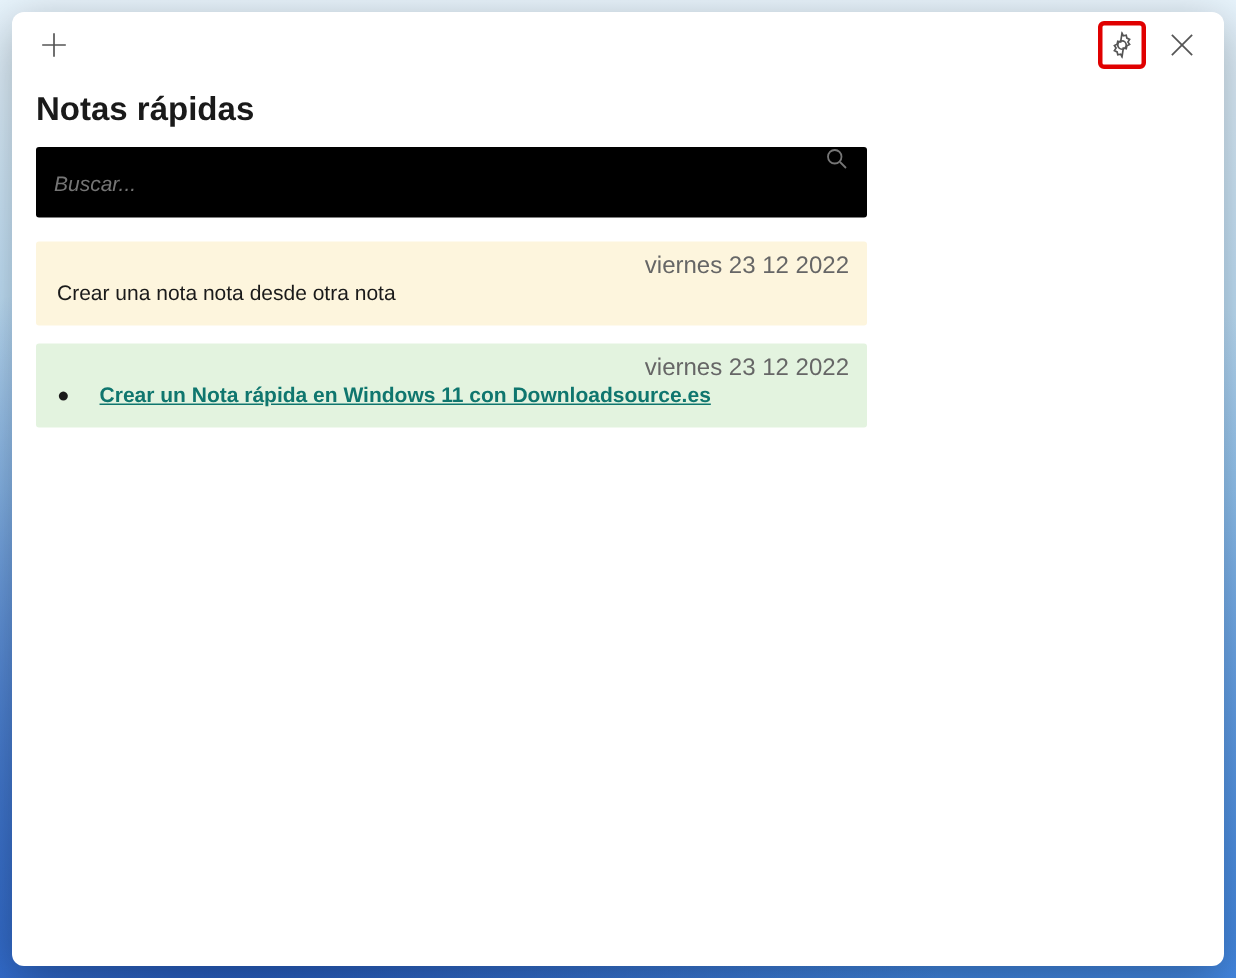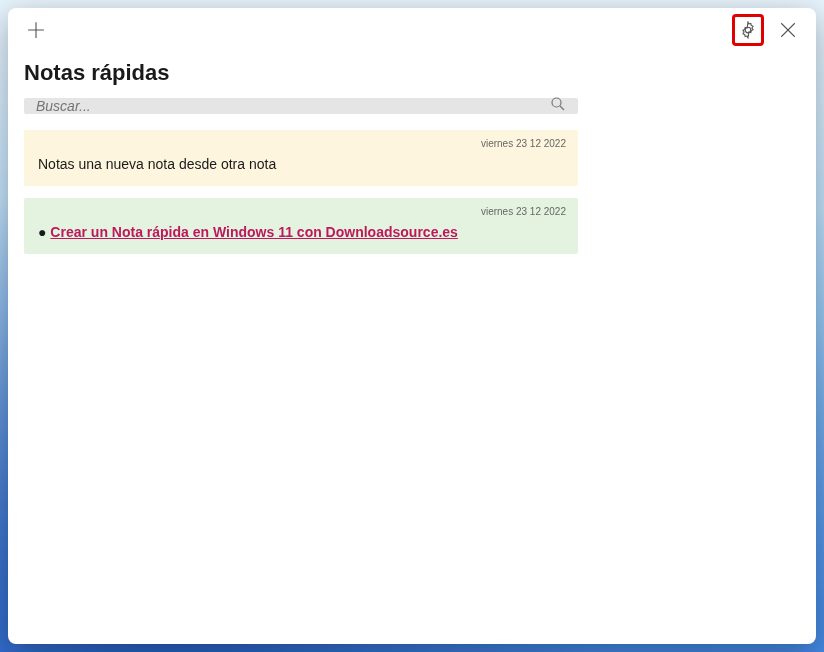"Buscar..." .search-box { align-items: center -> none; background: #e5e5e5 -> #000000; height: 16px -> 47px }
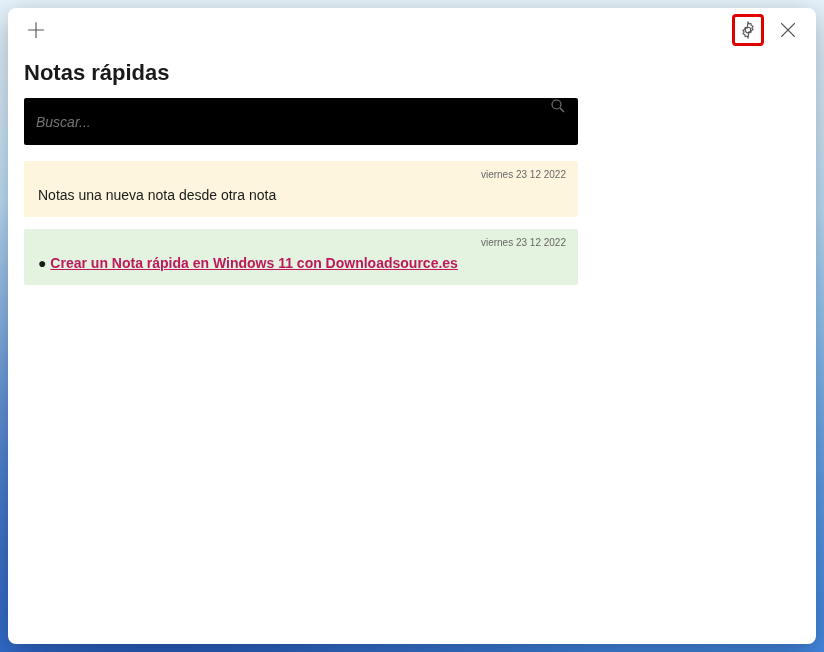"viernes 23 12 2022" .note-date { font-size: 10px -> 16px }
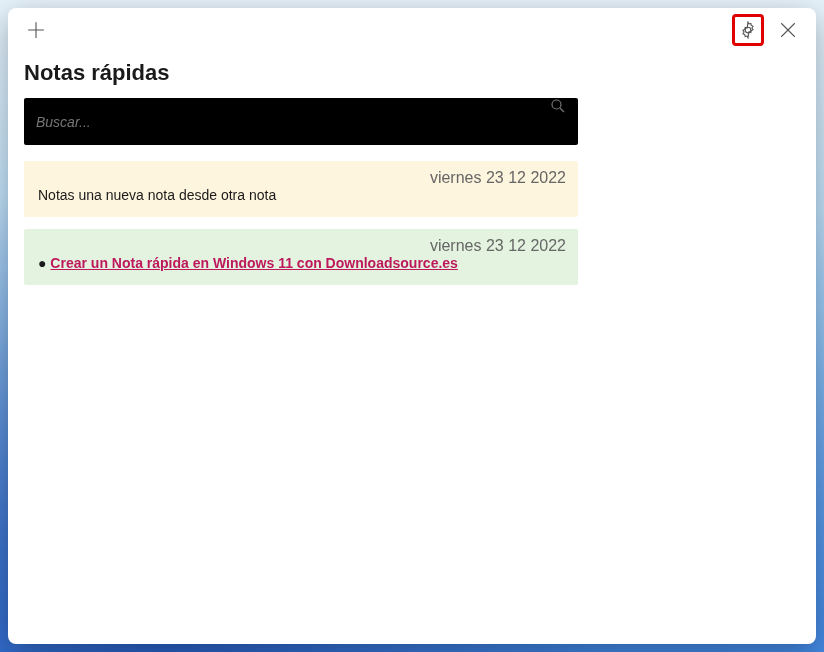"Notas una nueva nota desde" div.note-content { text: Notas una nueva -> Crear una nota }
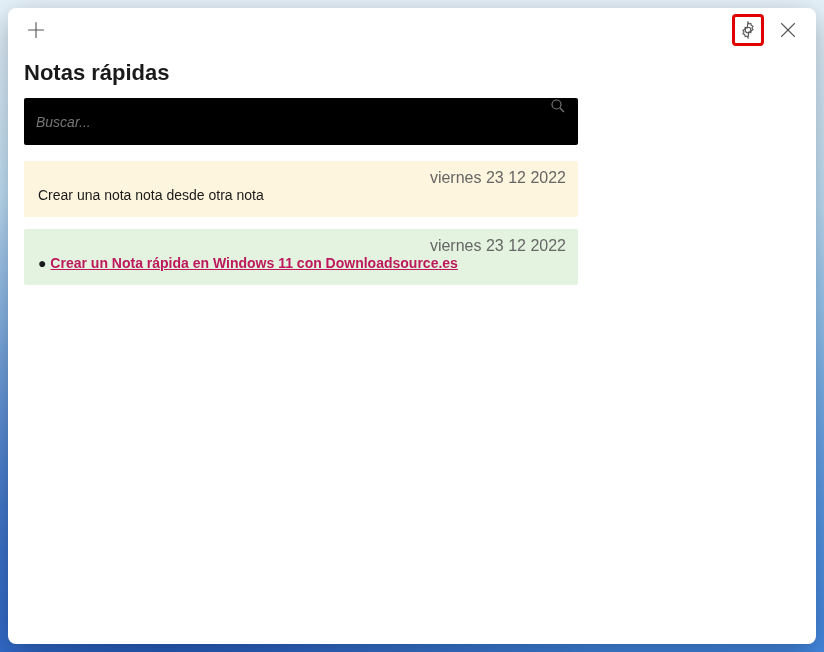"Crear un Nota rápida en" .note-link { color: #be185d -> #0f766e; margin-left: none -> 16px }
